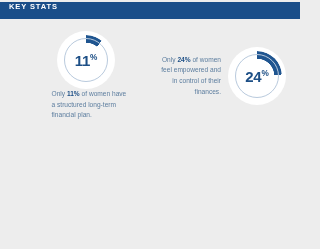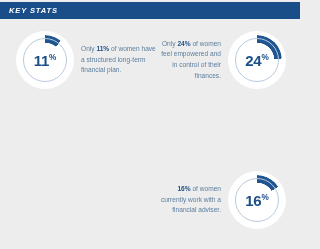"KEY STATS" .header { align-items: center -> flex-start; font-style: italic -> none }
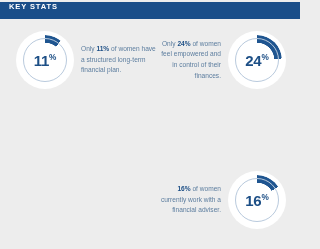"11%" .stat { flex-direction: none -> column }
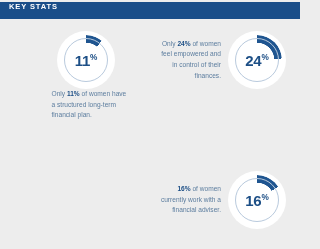"24%" #stat-1 { top: 12px -> 28px }
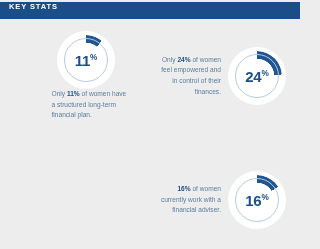"16%" div.stat { html: <div> <div> <div></div> <div></div> <div>16<span>%</span></div> </div> <div><b>16%</b><span> of women currently work with a financial adviser.</span></div> </div> -> none }
